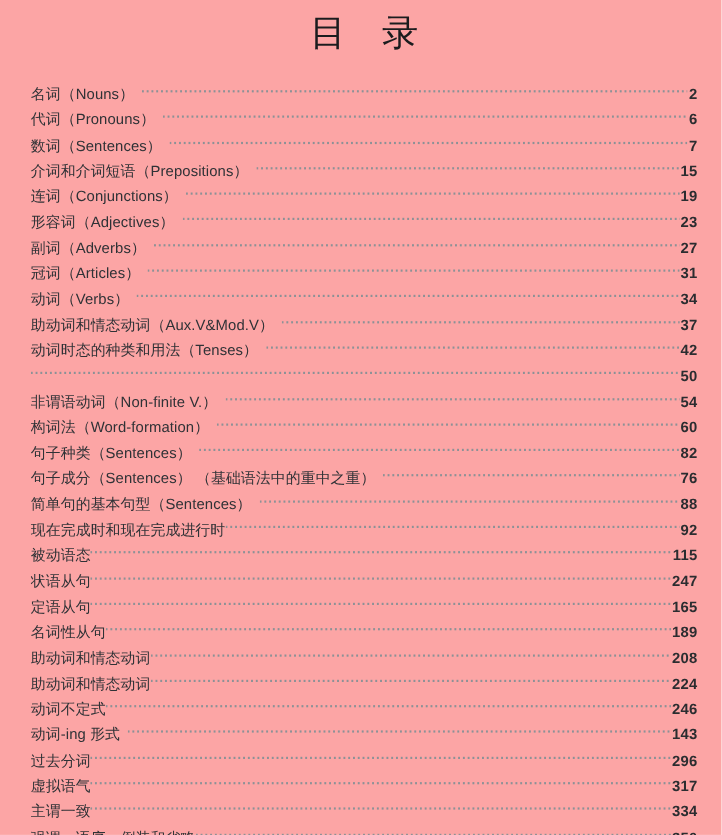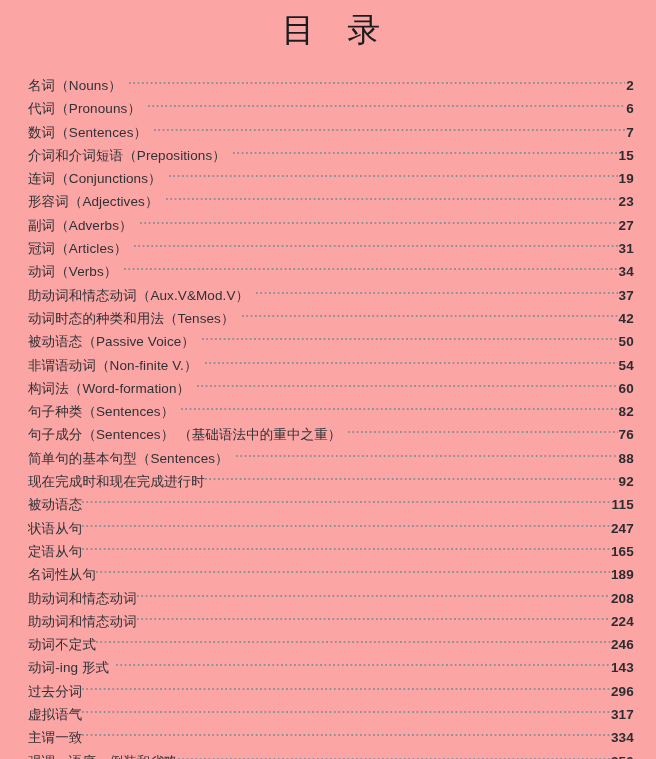"被动语态（Passive Voice）" span.toc-label { html: <span>被动语态（Passive Voice）</span> -> none }
